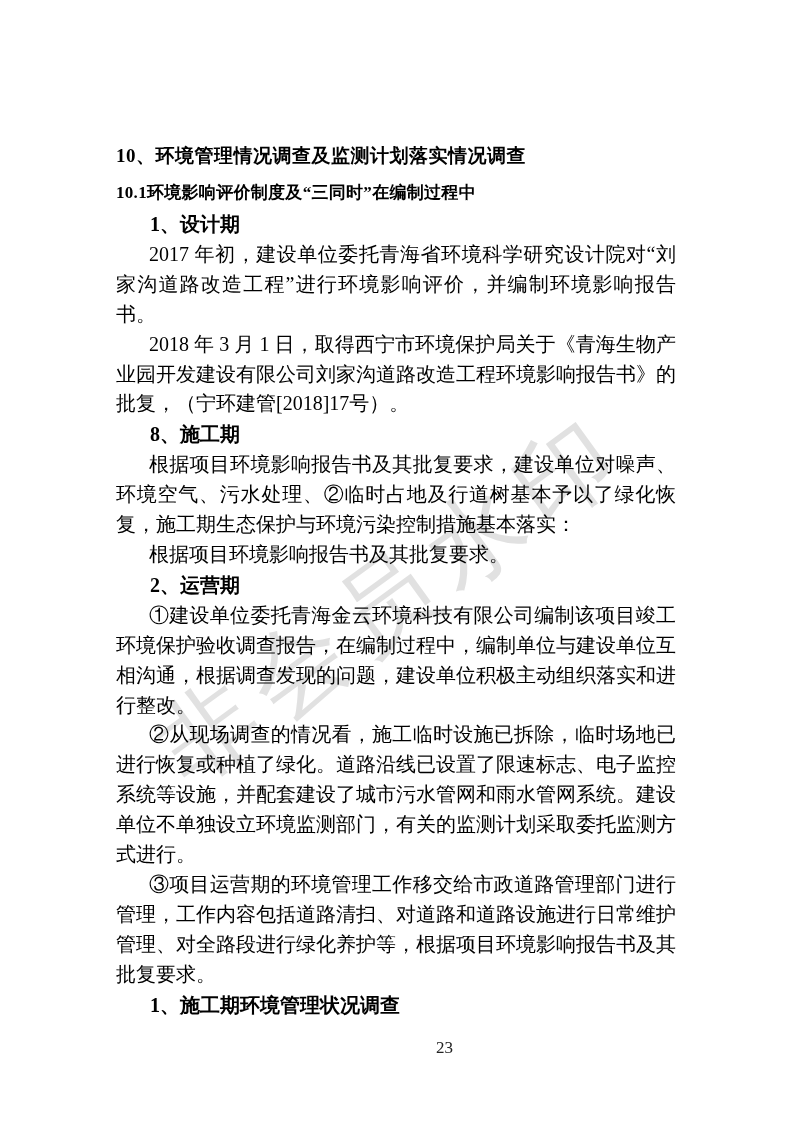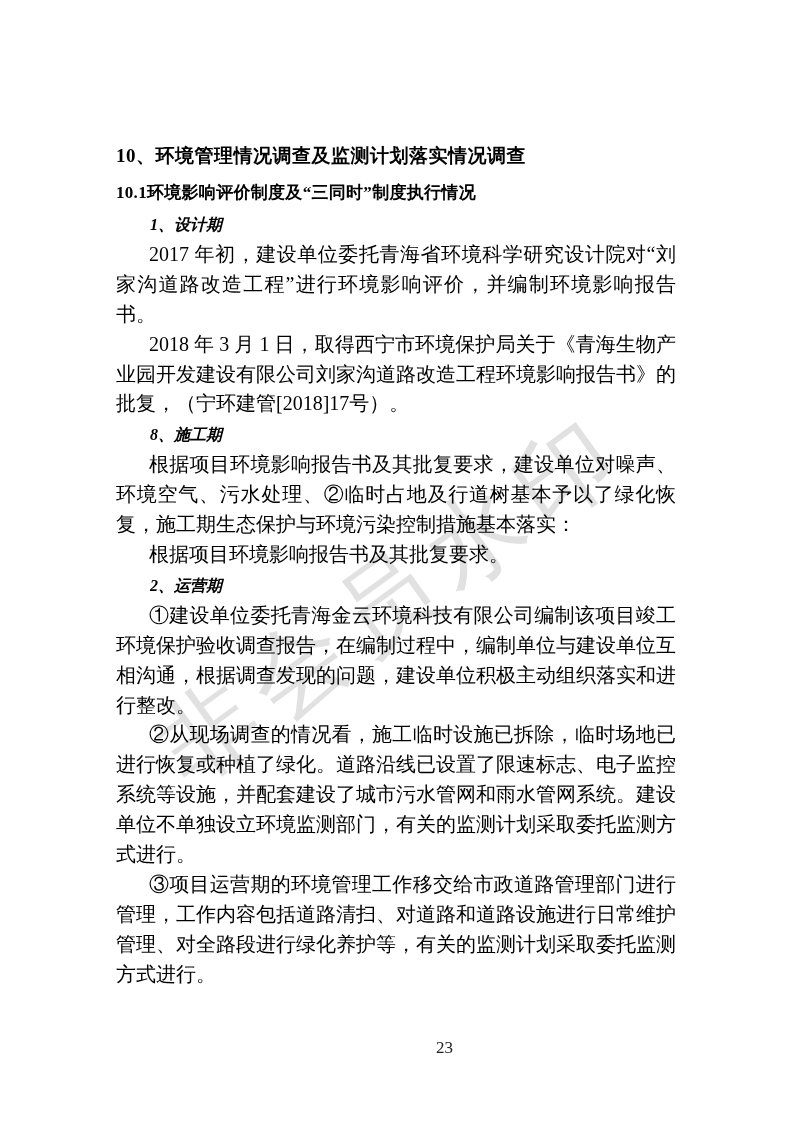"10.1环境影响评价制度及“三同时”制度执行情况" h2.section-heading { text: 制度执行情况 -> 在编制过程中 }
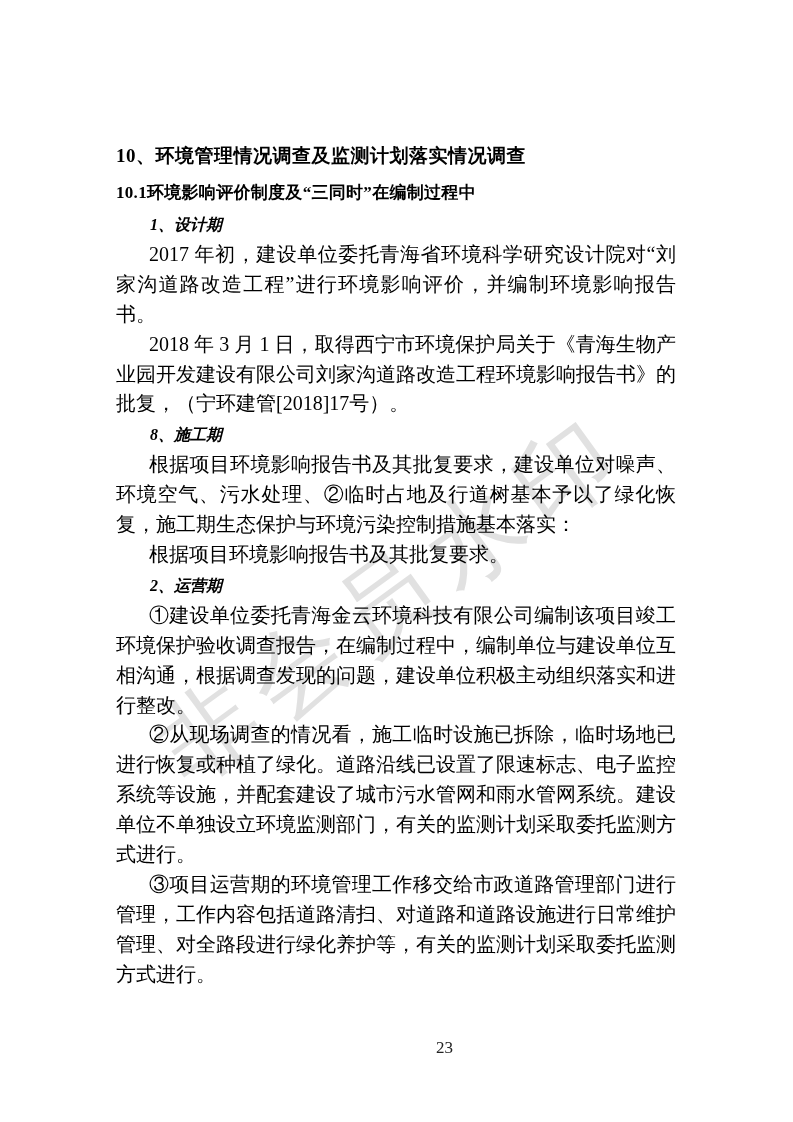"1、设计期" .subheading { font-size: 16px -> 20px; font-style: italic -> none }
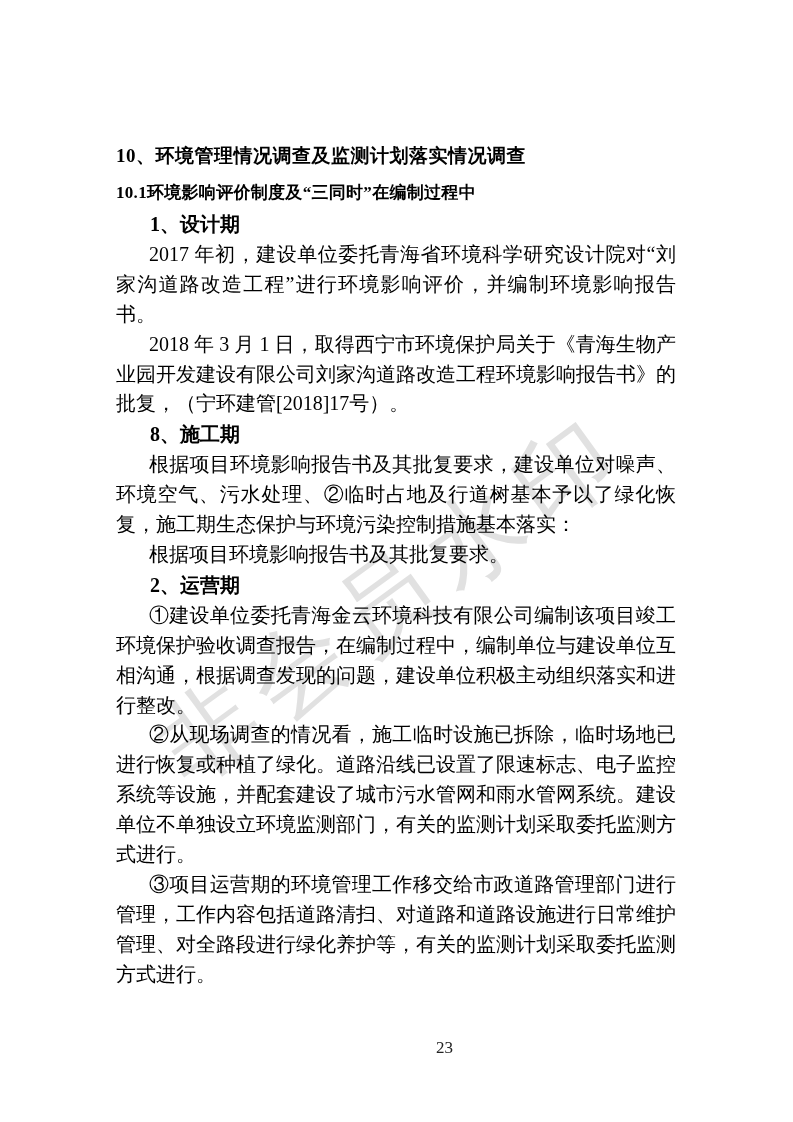"③项目运营期的环境管理工作移交给市政道路管理部门进行管理，工作内容包括道路清扫、" p.para { text: 有关的监测计划采取委托监测方式进行 -> 根据项目环境影响报告书及其批复要求 }
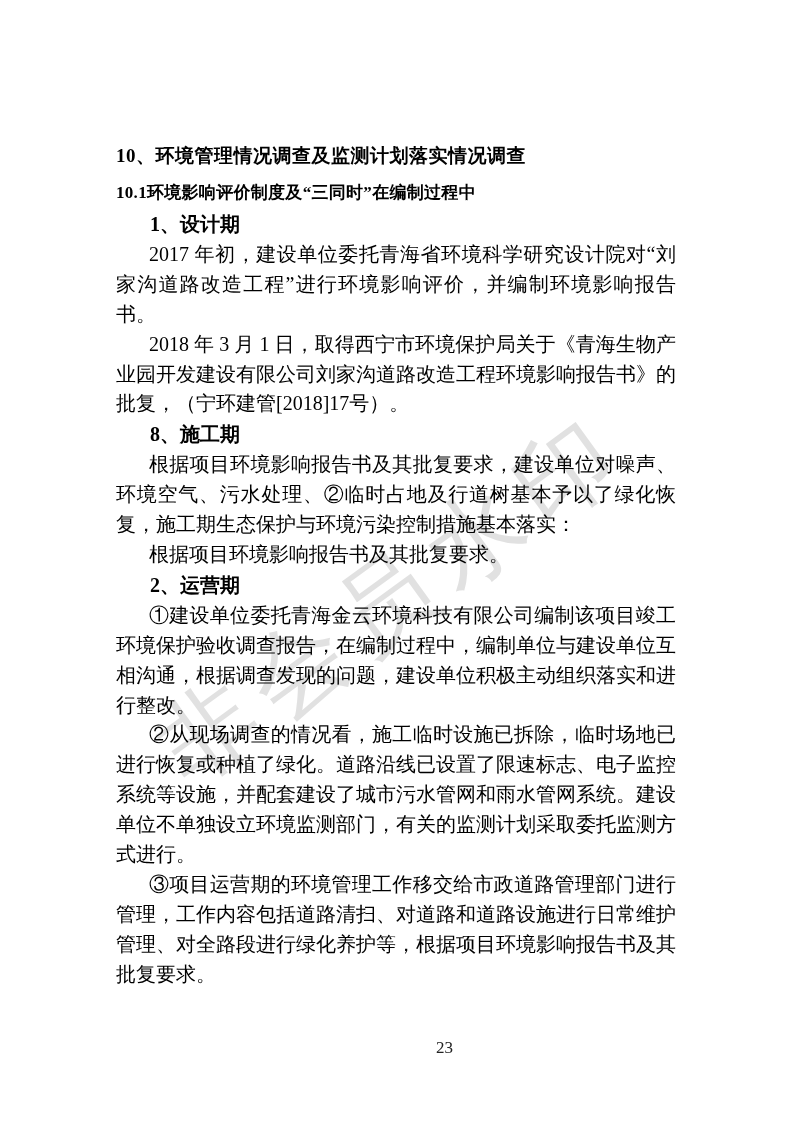"1、施工期环境管理状况调查" p.subheading { html: none -> <p>1、施工期环境管理状况调查</p> }
